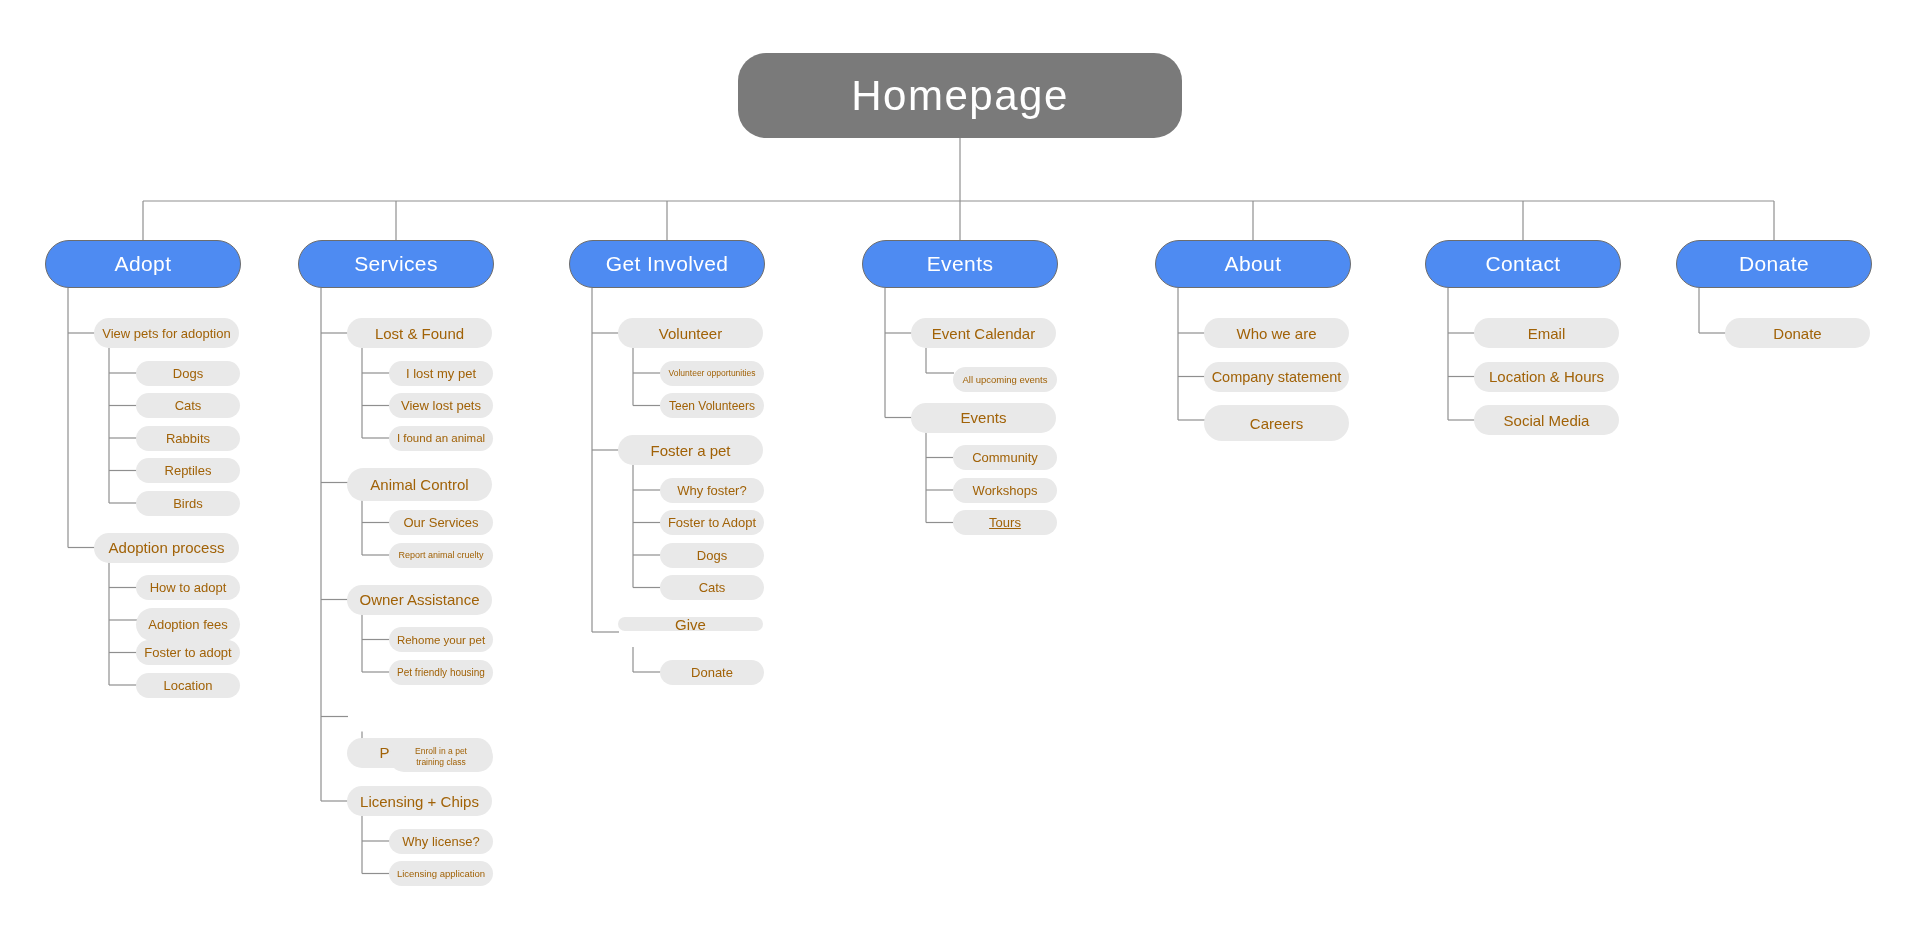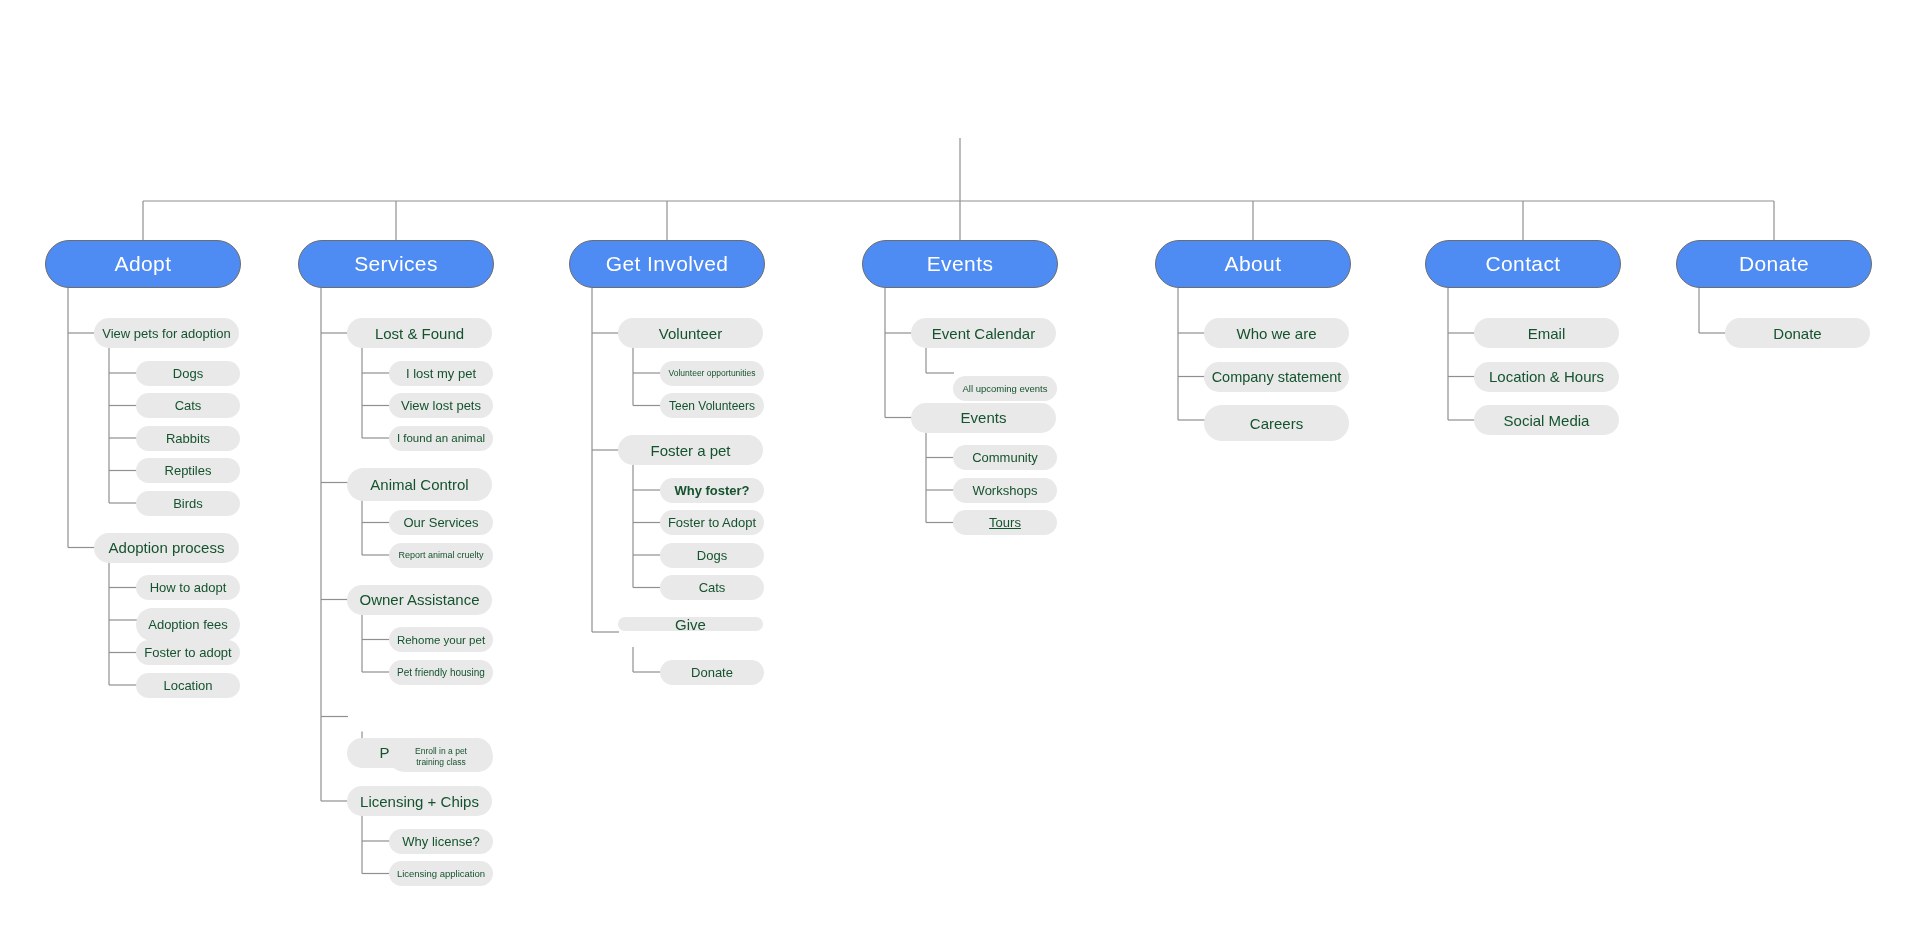"Homepage" div { html: none -> <div>Homepage</div> }
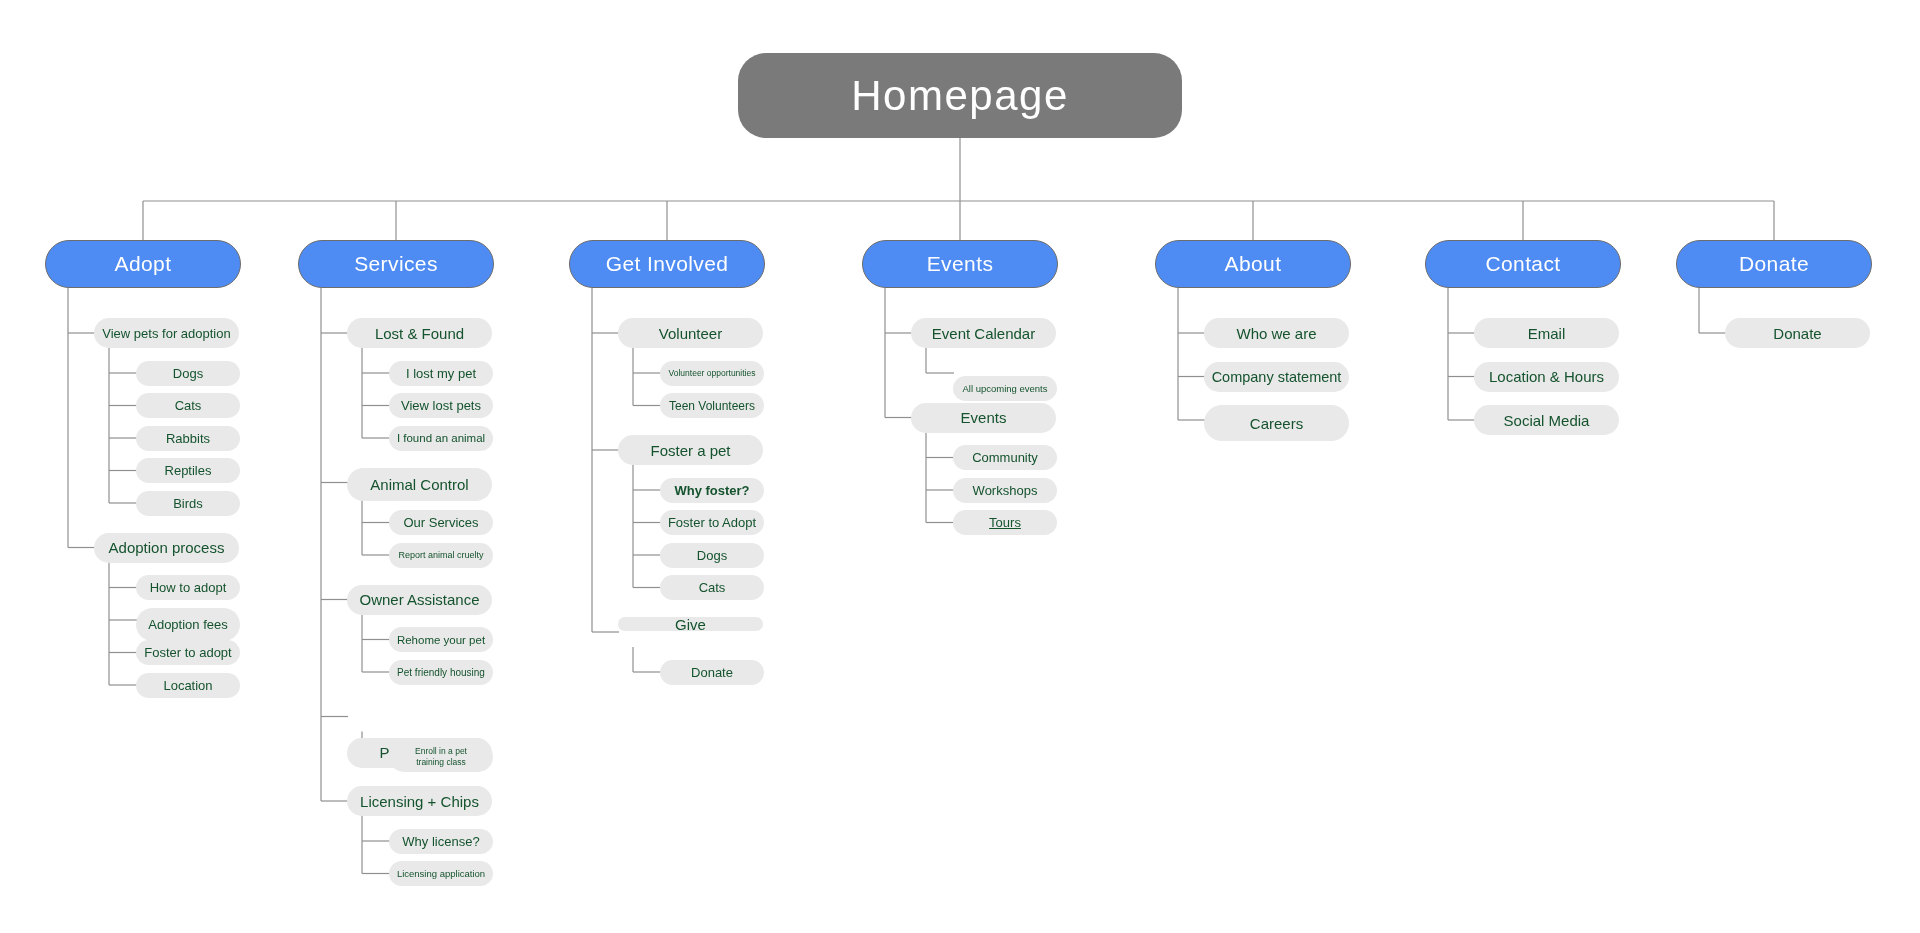"View pets for adoption" .pill { color: #14532d -> #a16207 }
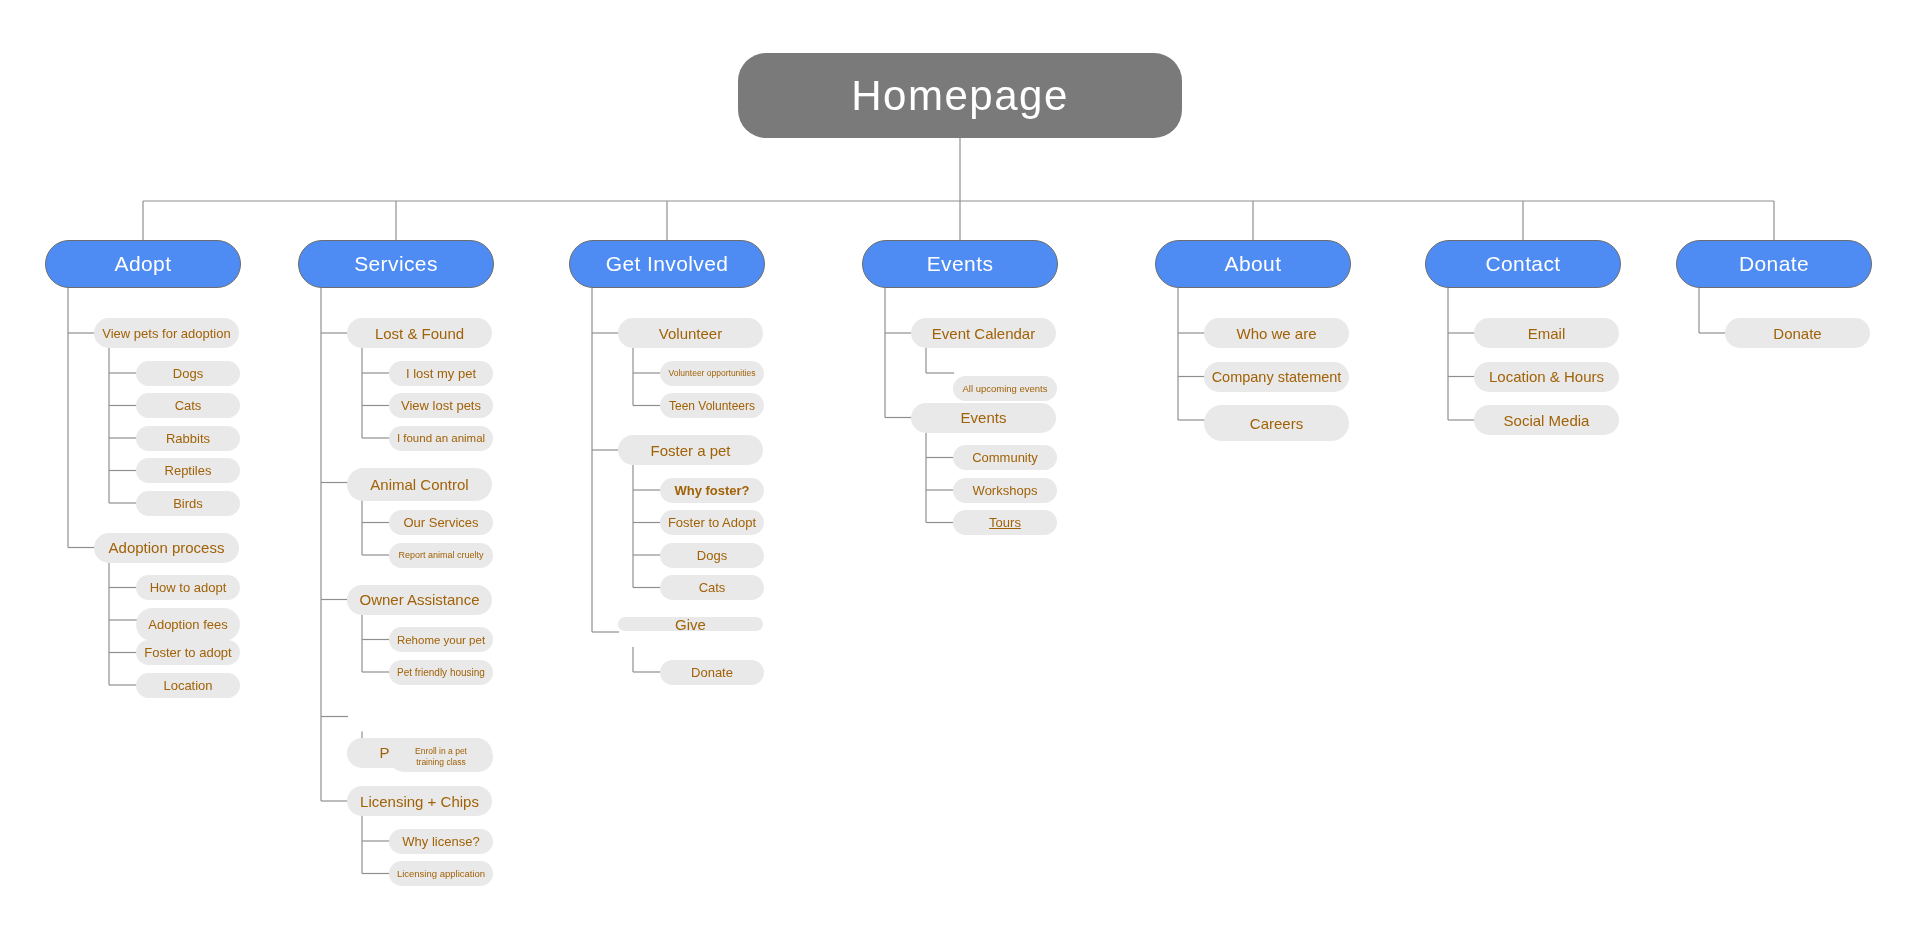"All upcoming events" div.pill { top: 376px -> 367px }
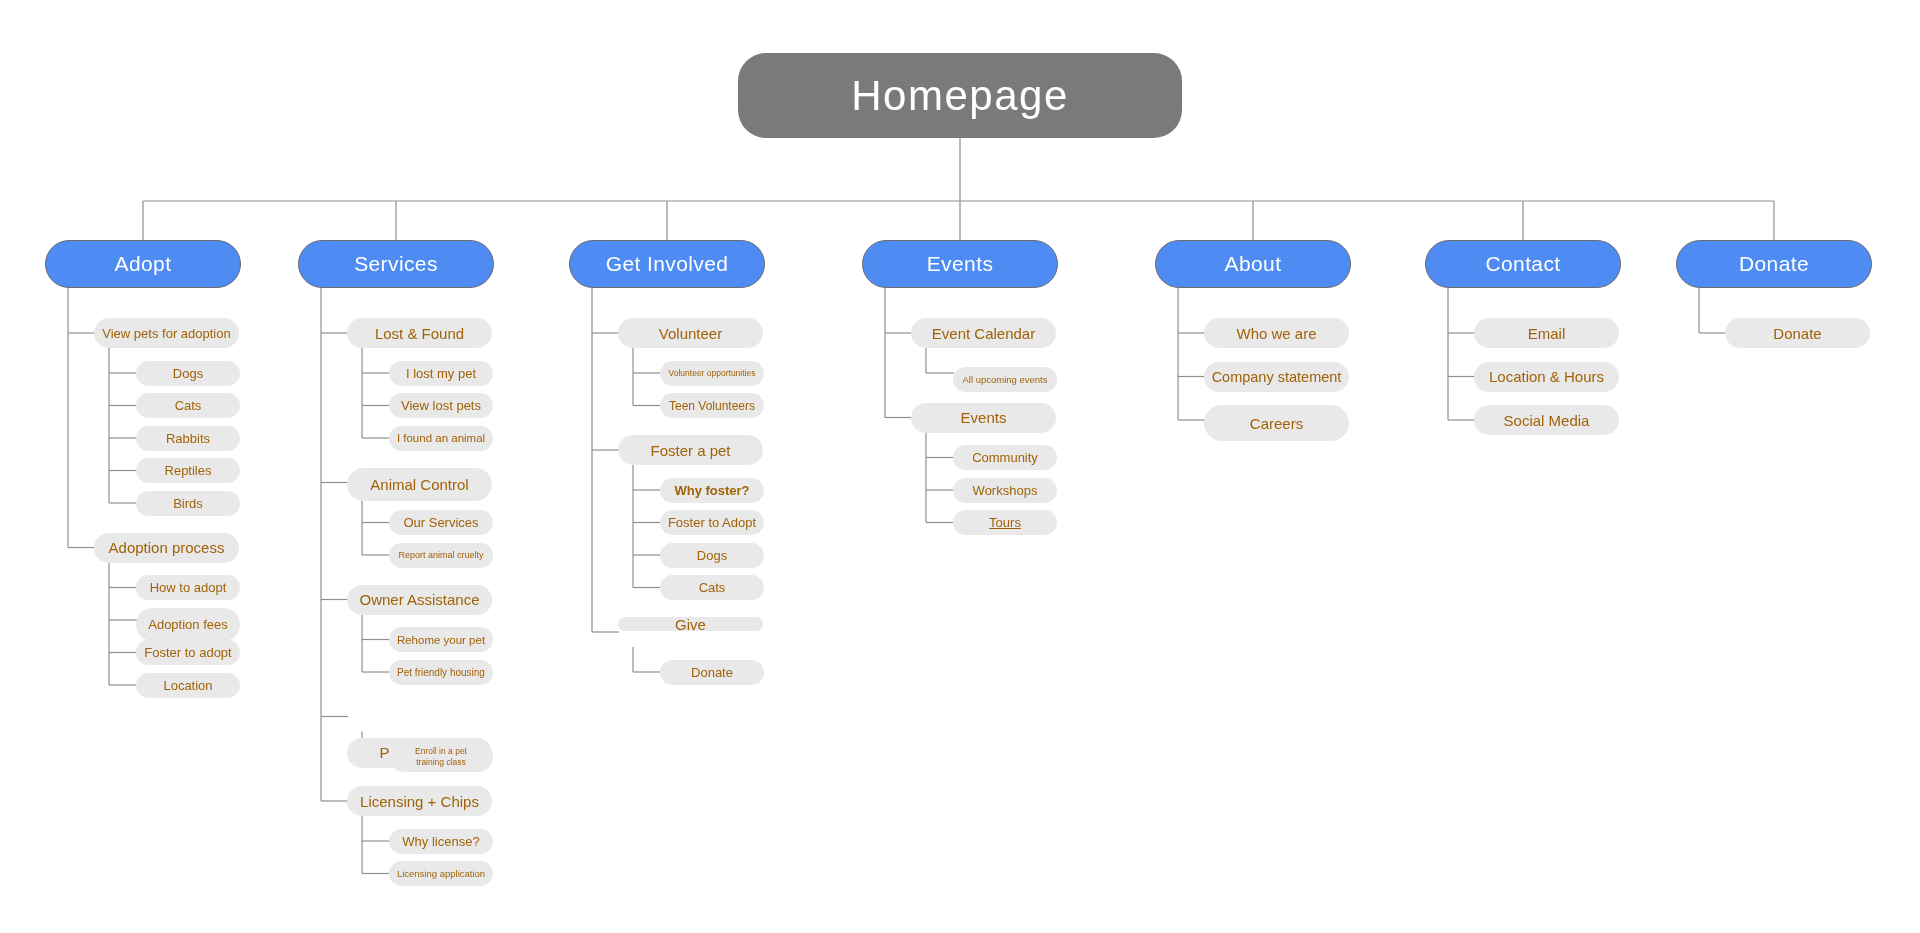"Why foster?" div.pill { font-weight: bold -> none }
